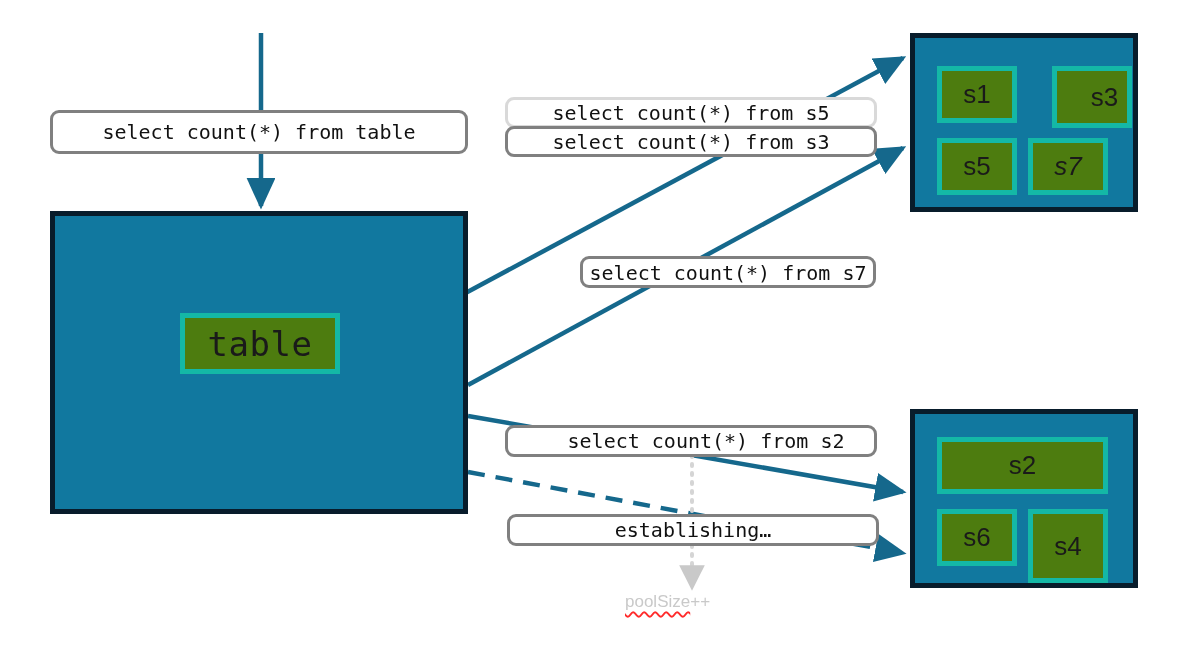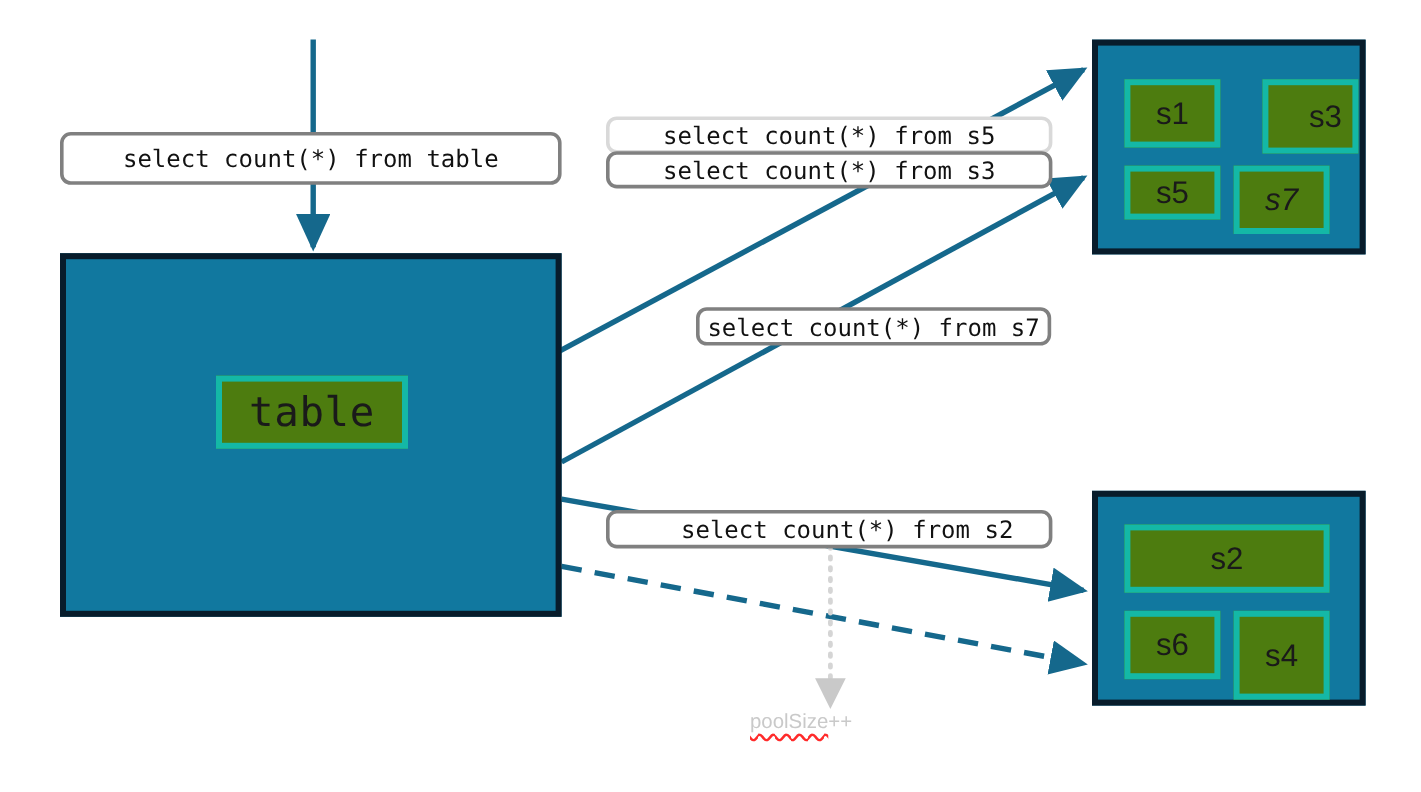"s5" div.node-box { height: 45px -> 57px }
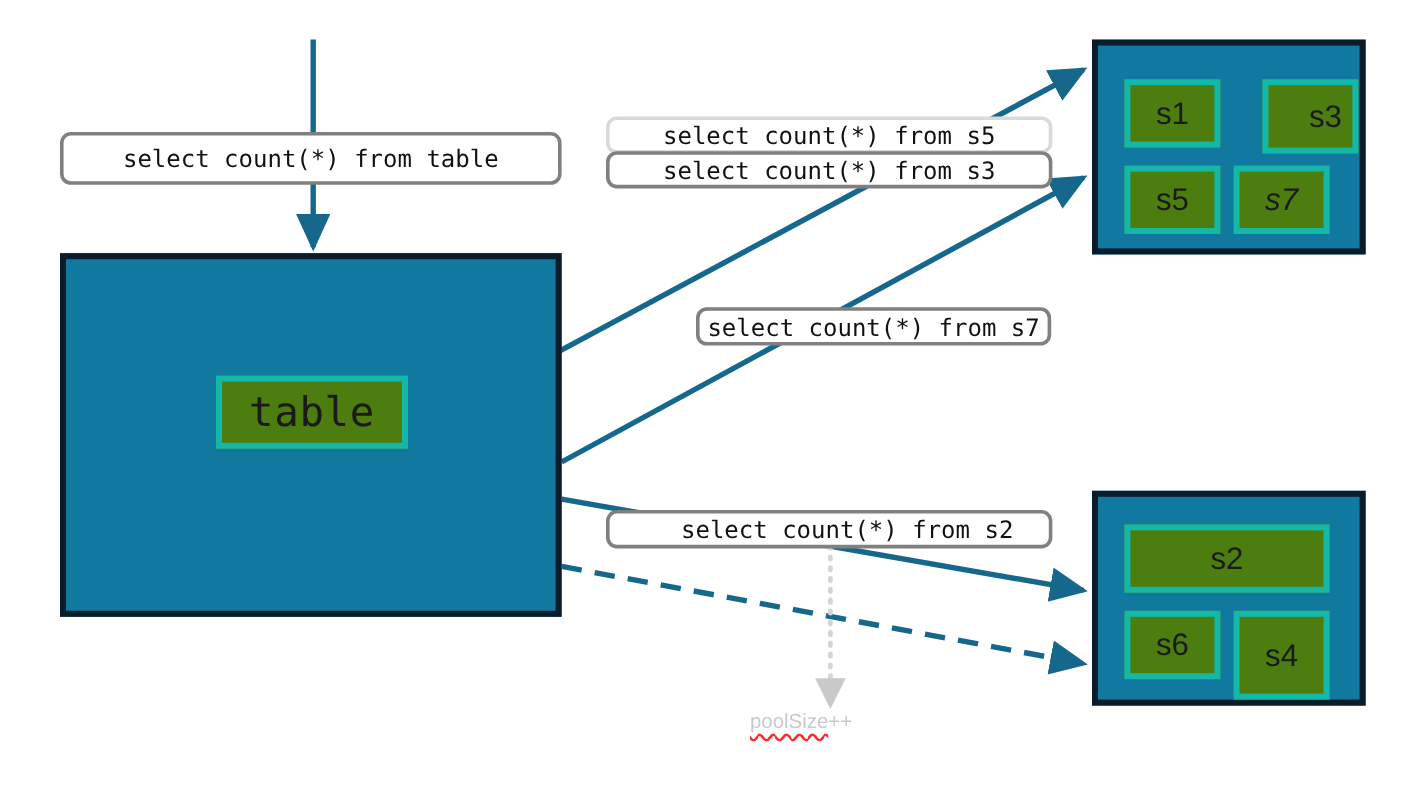"establishing…" div.pill { html: none -> <div> <span>establishing…</span> </div> }
